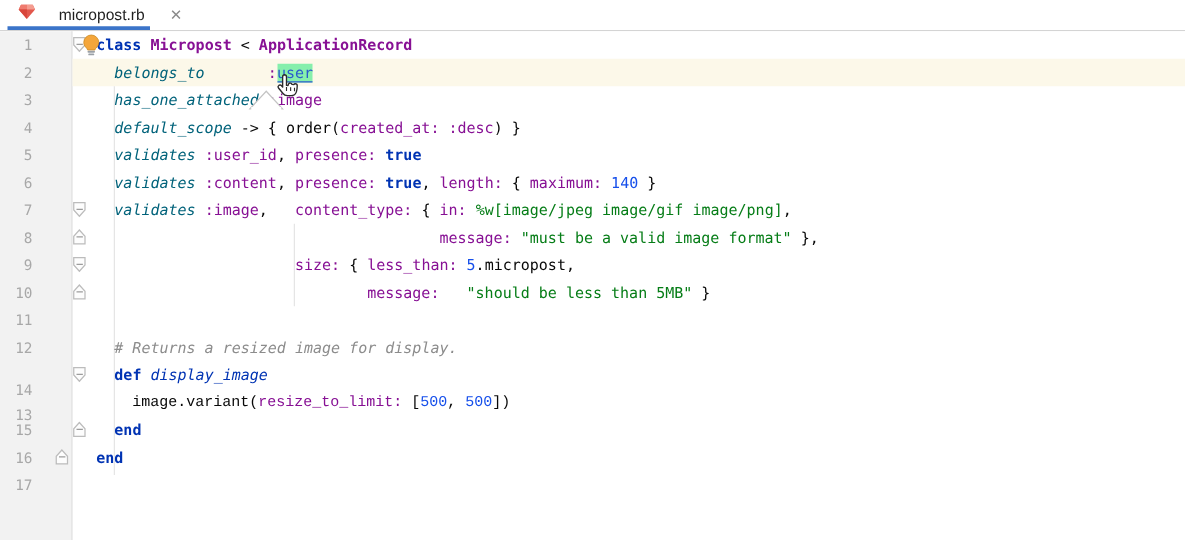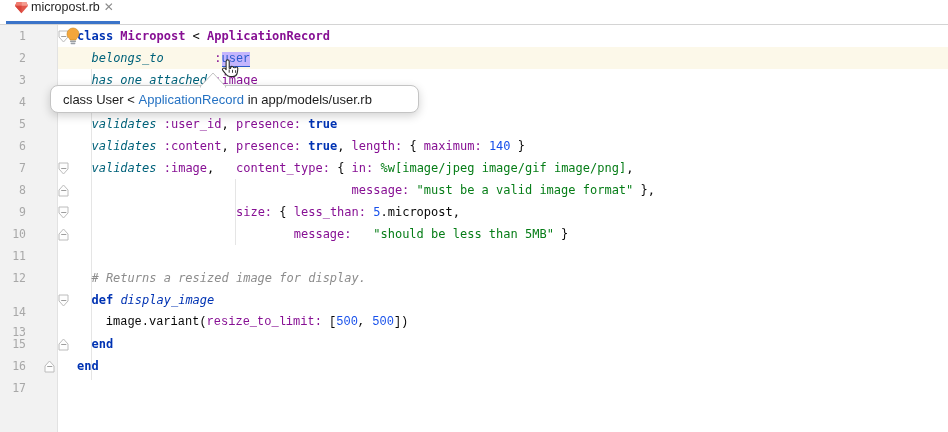"micropost.rb" .tab { align-items: none -> center; gap: 2px -> 18px }
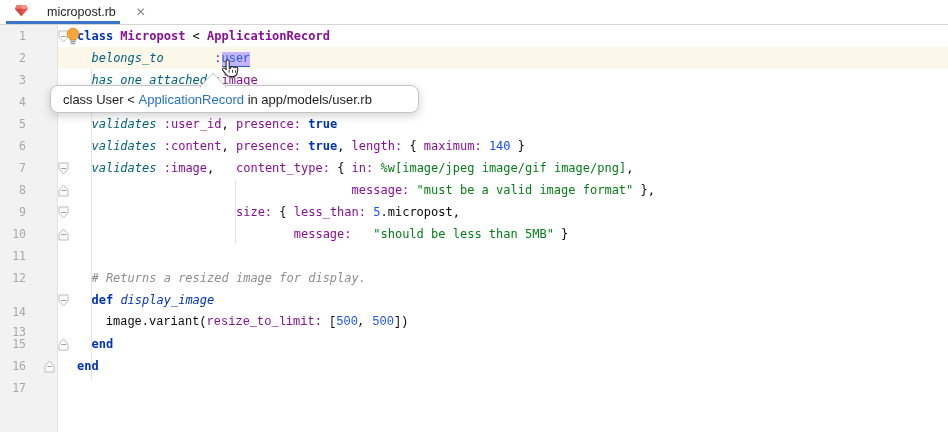"user" .tk-link { background: #c4b5fd -> #86efac; font-family: Liberation Mono, monospace -> none }
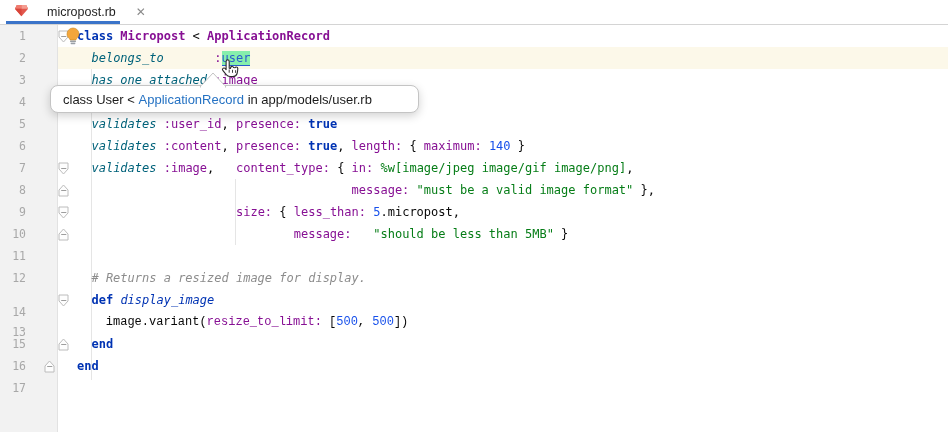"class User <" div.tooltip-box { html: <div> <span>class User &lt; </span> <span>ApplicationRecord</span> <span> in app/models/user.rb</span> </div> -> none }
